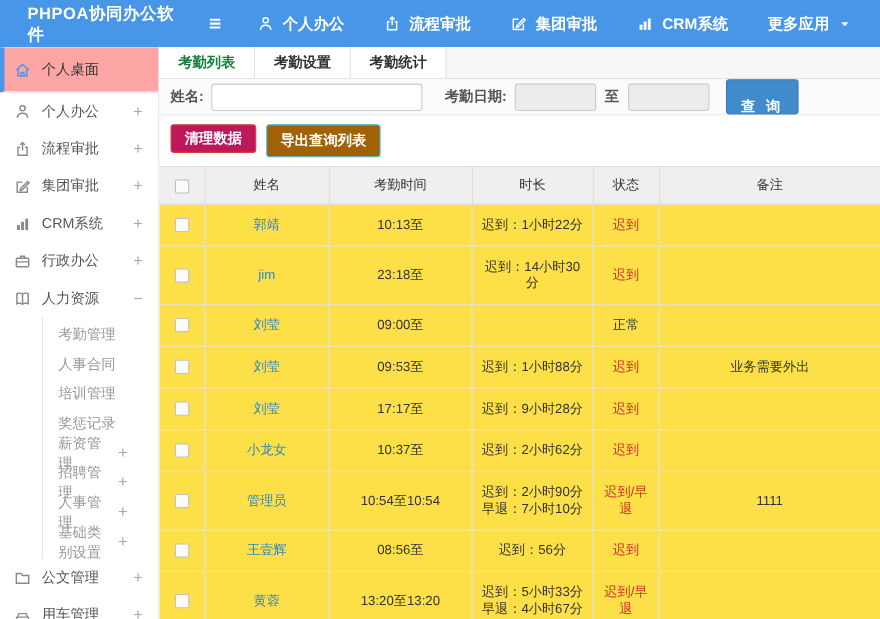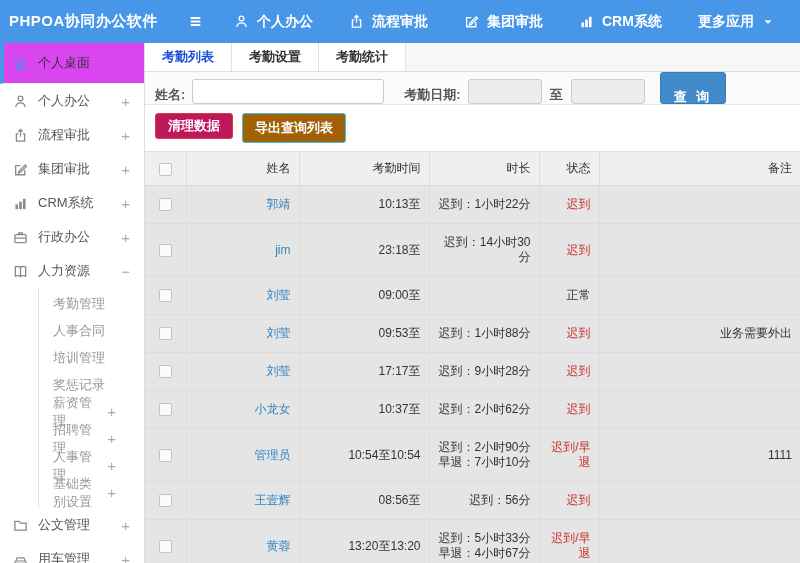"PHPOA协同办公软件" .app-title { padding-left: 9px -> 25px }
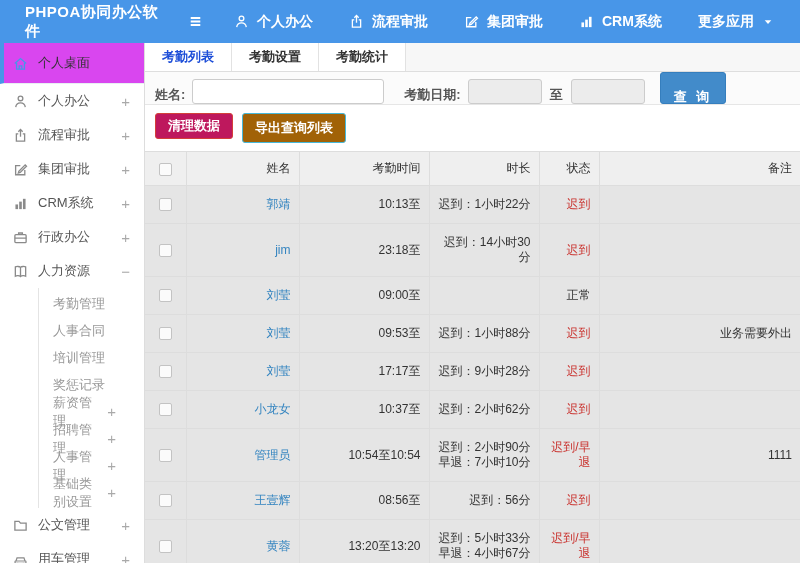"个人桌面" .side-item.active { background: #d946ef -> #fca5a5 }
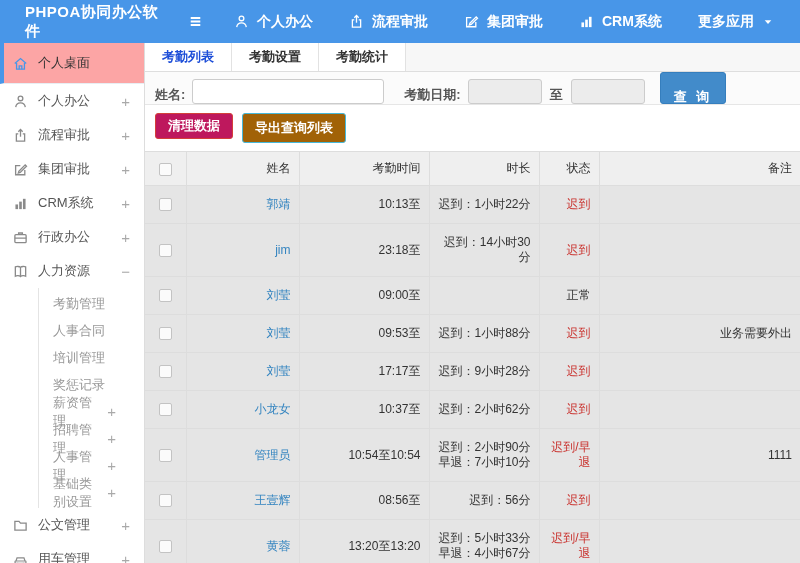"考勤列表" .tab.active { color: #1d4ed8 -> #15803d }
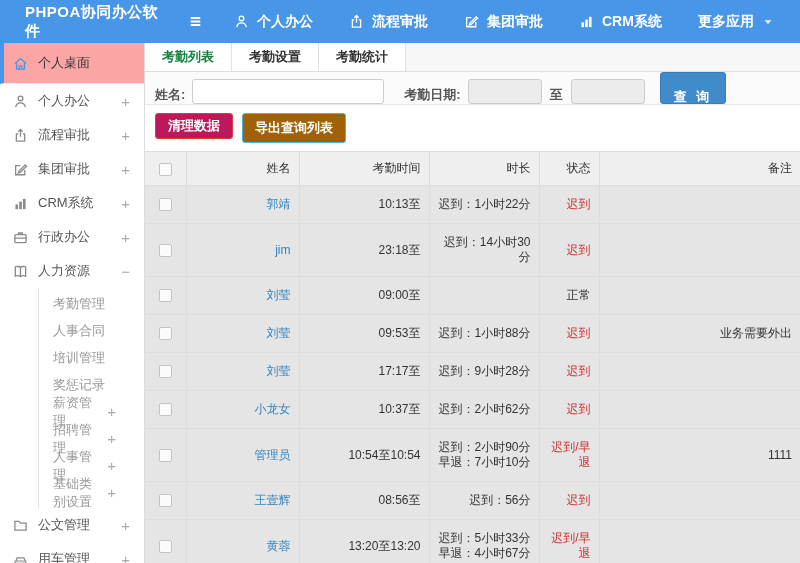"姓名:" .search-bar { align-items: flex-end -> center }
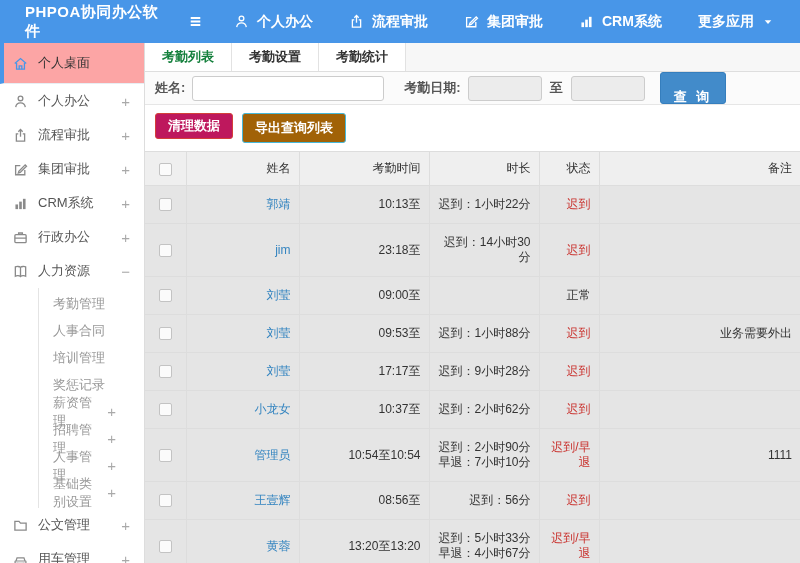"姓名" th, td { text-align: right -> center }
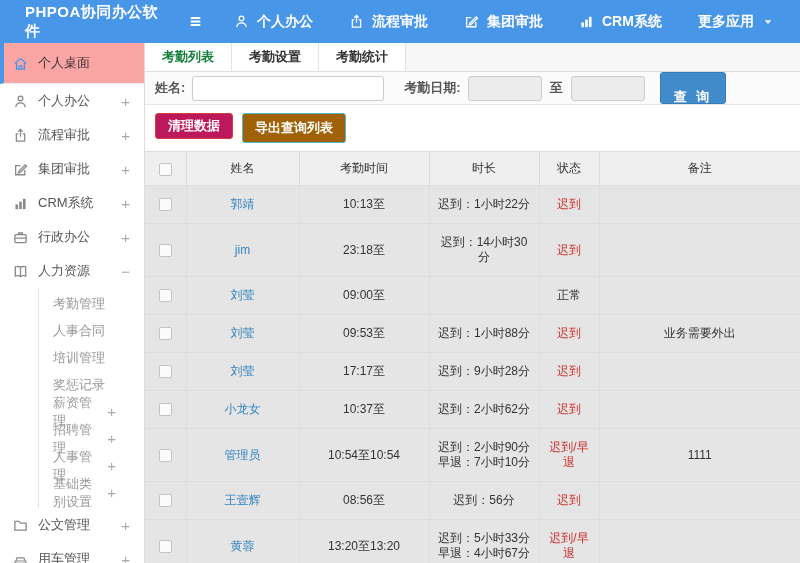"郭靖" td { background: #e5e5e5 -> #fde047 }
